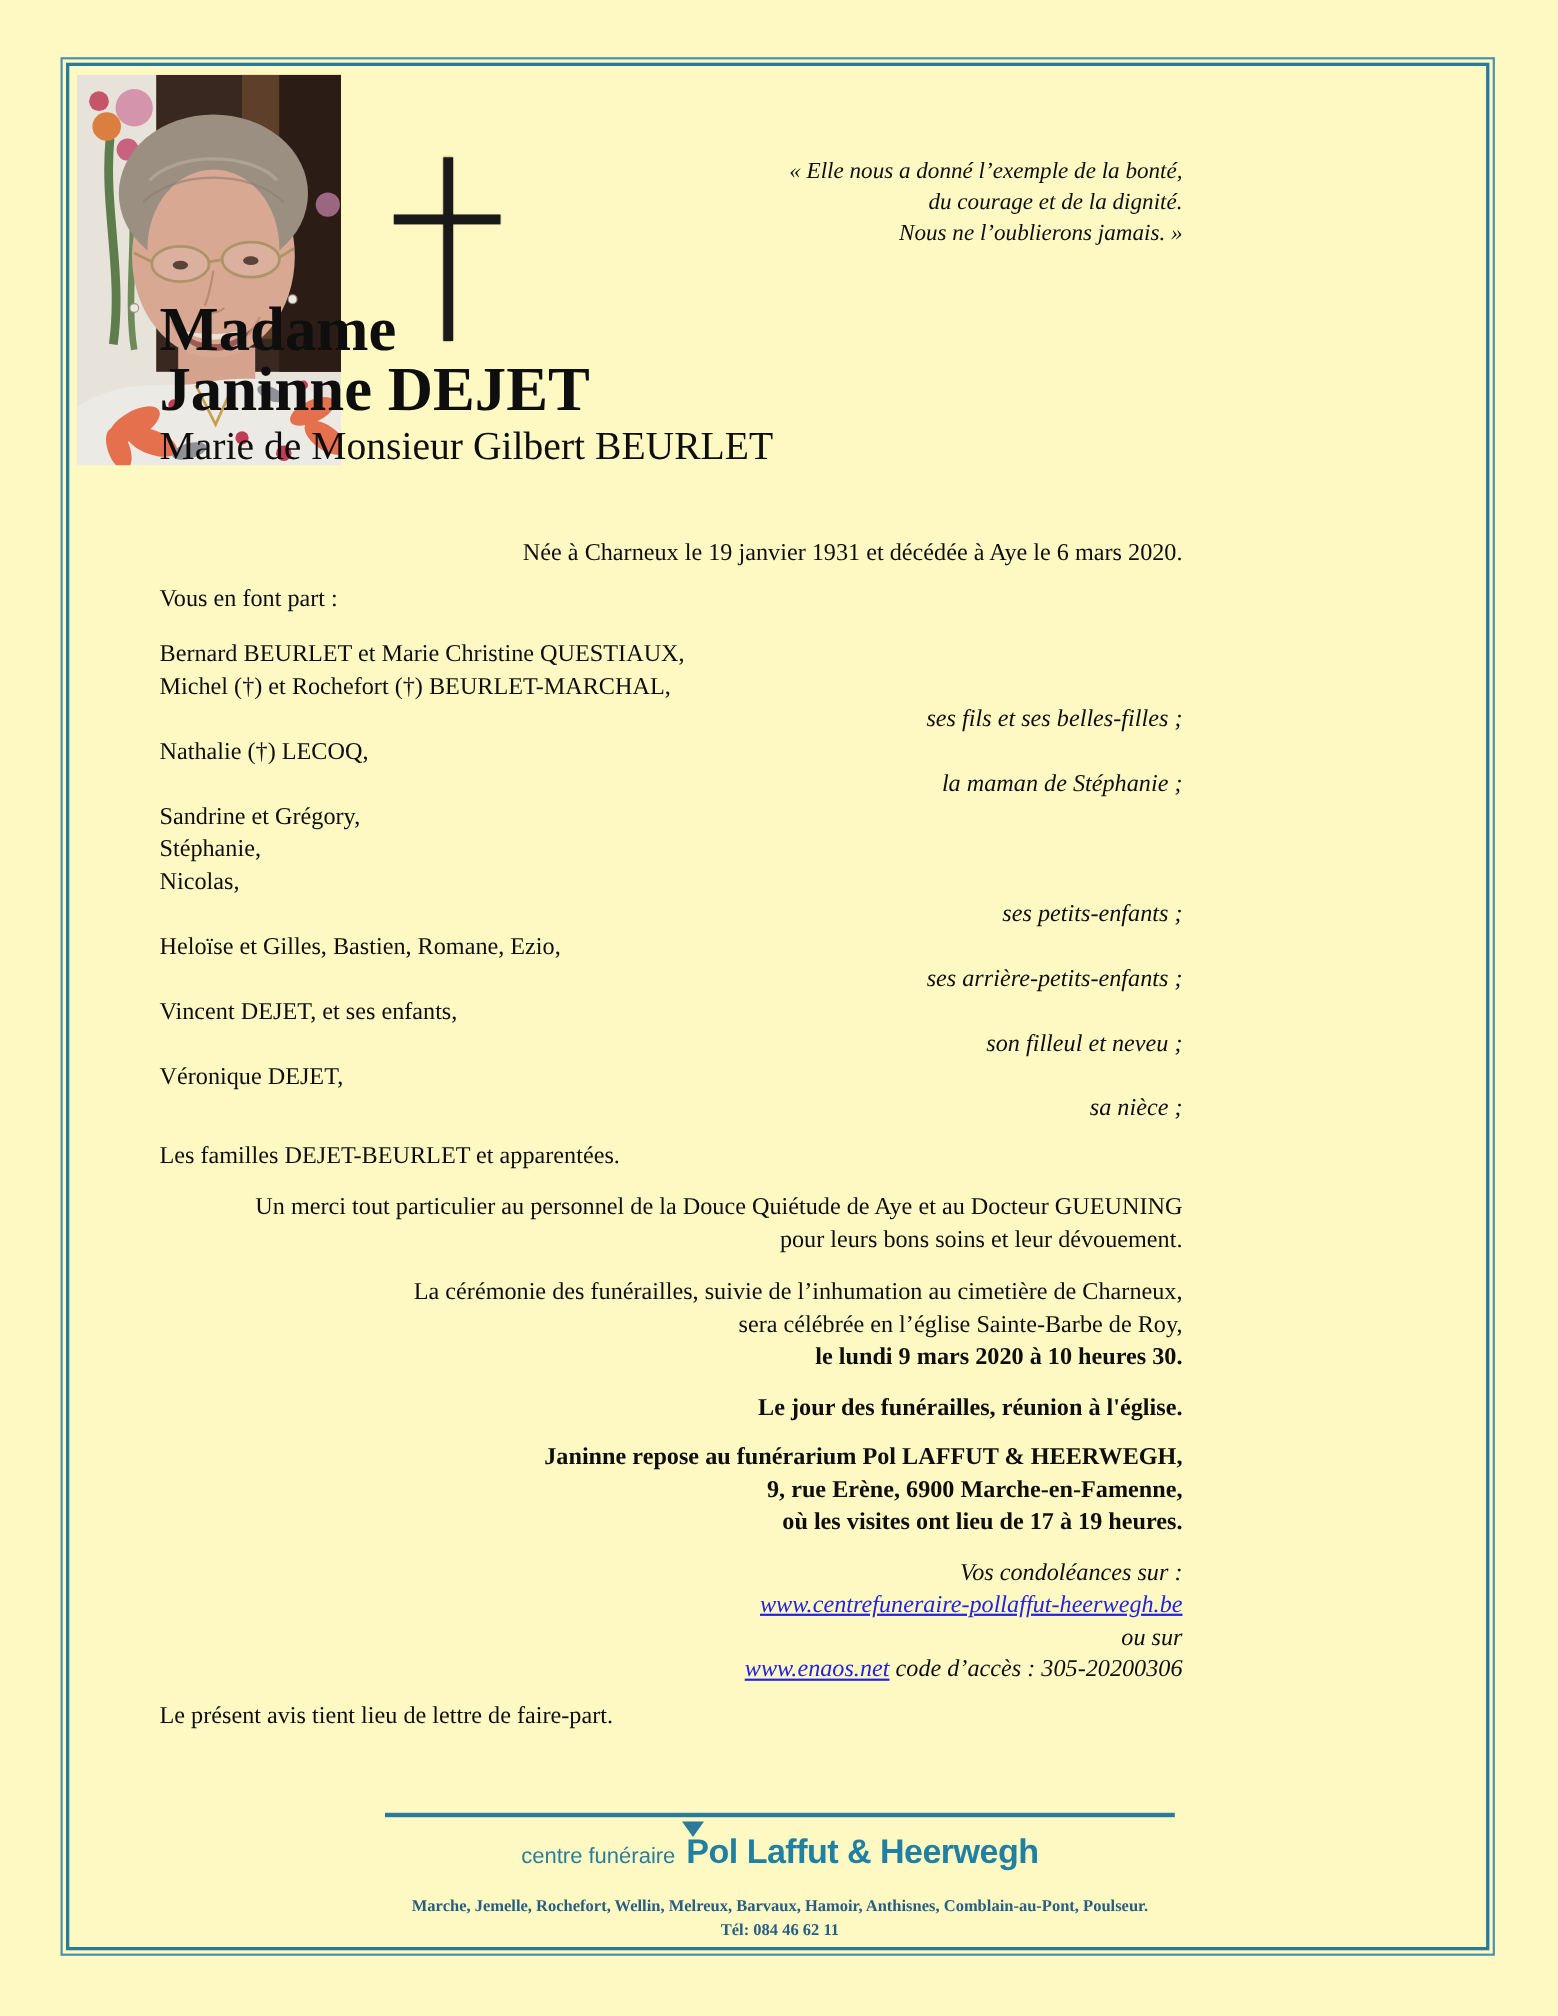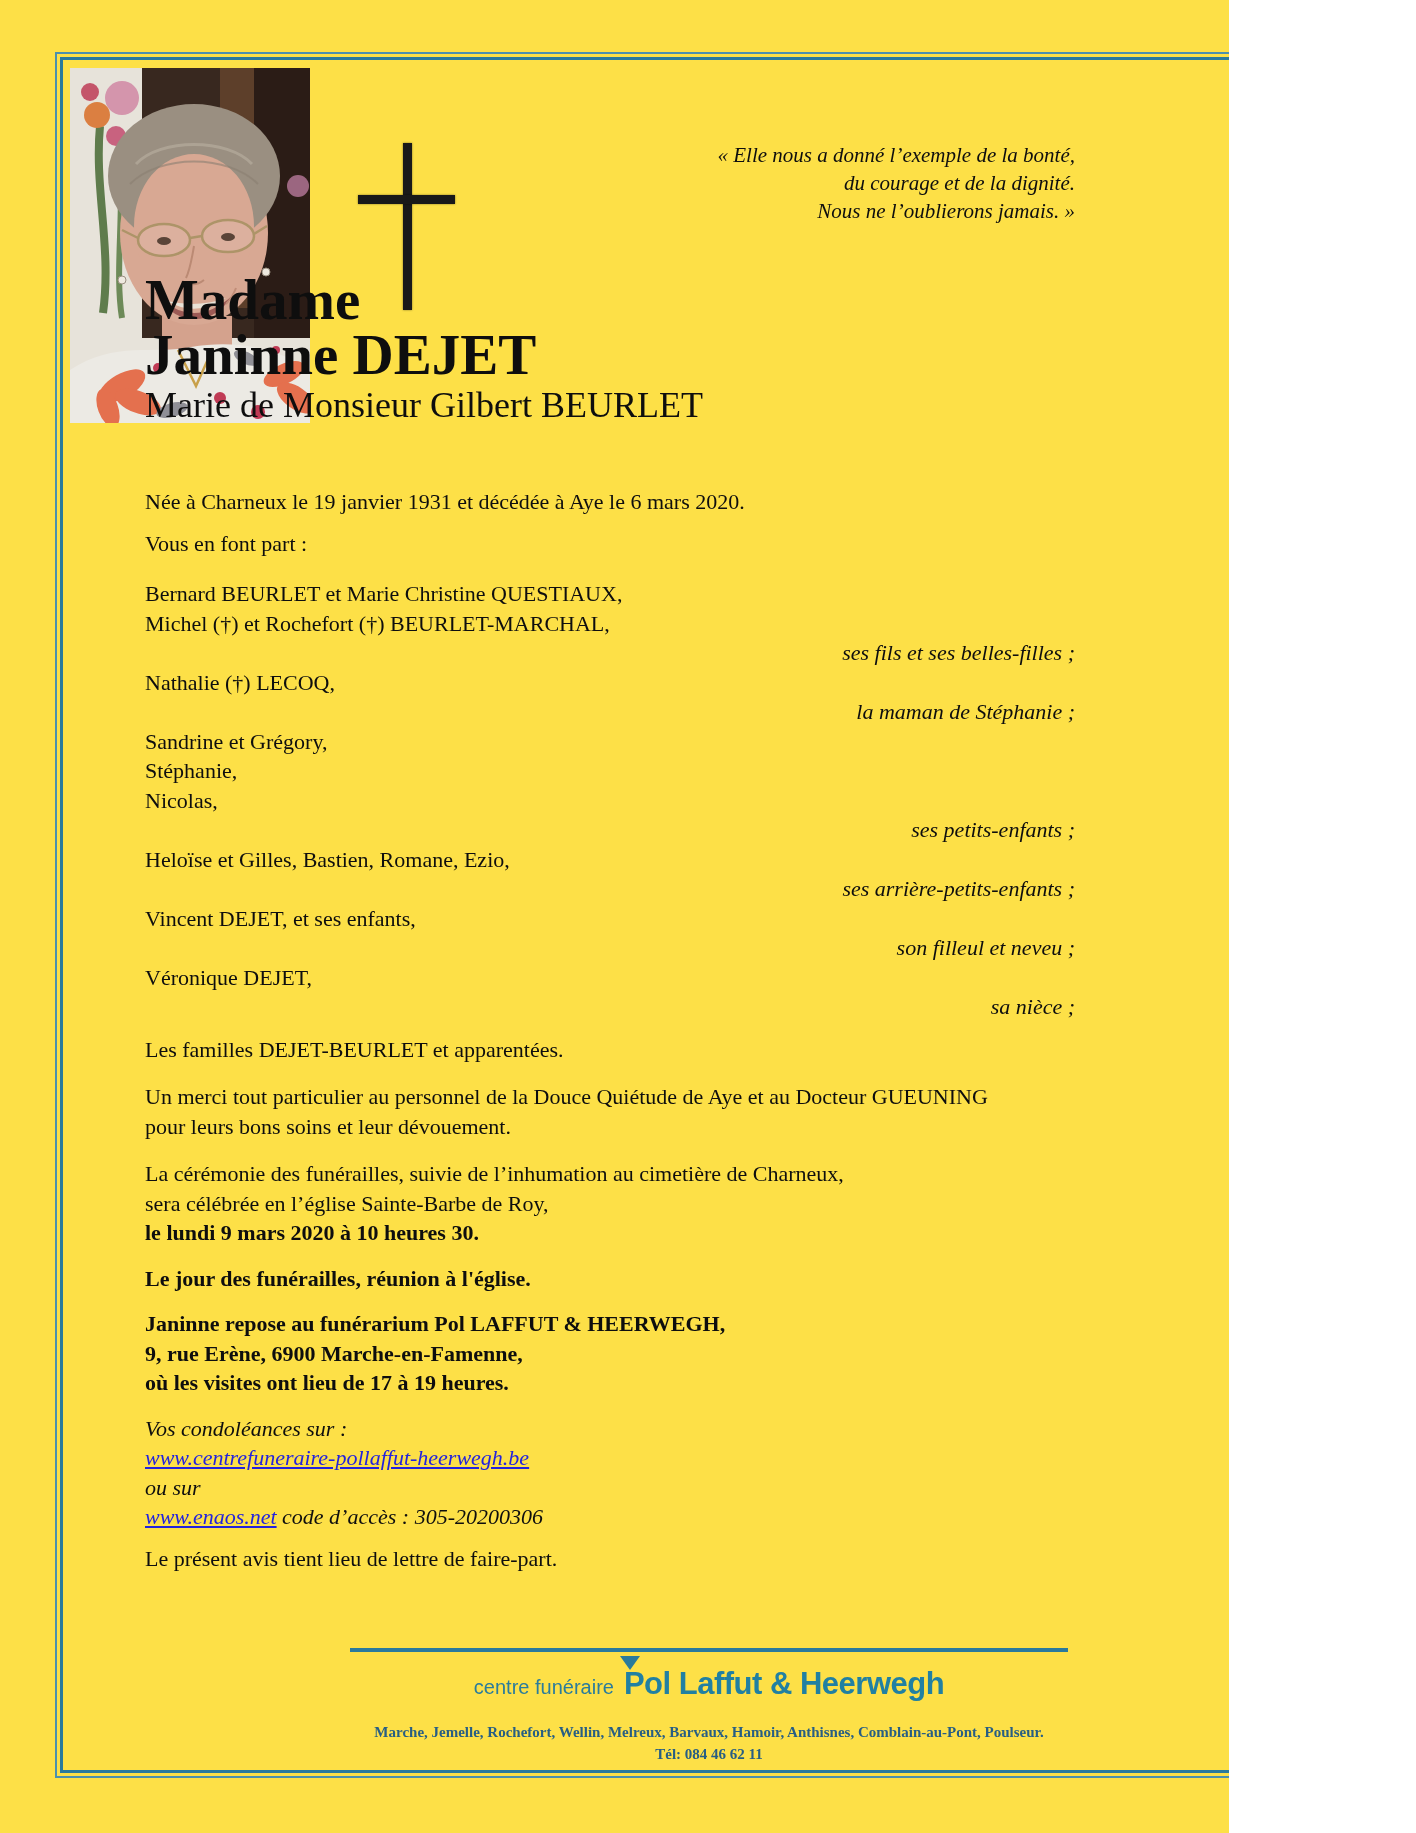"« Elle nous a donné" .page { background: #fde047 -> #fef9c3; width: 1229px -> 1416px }
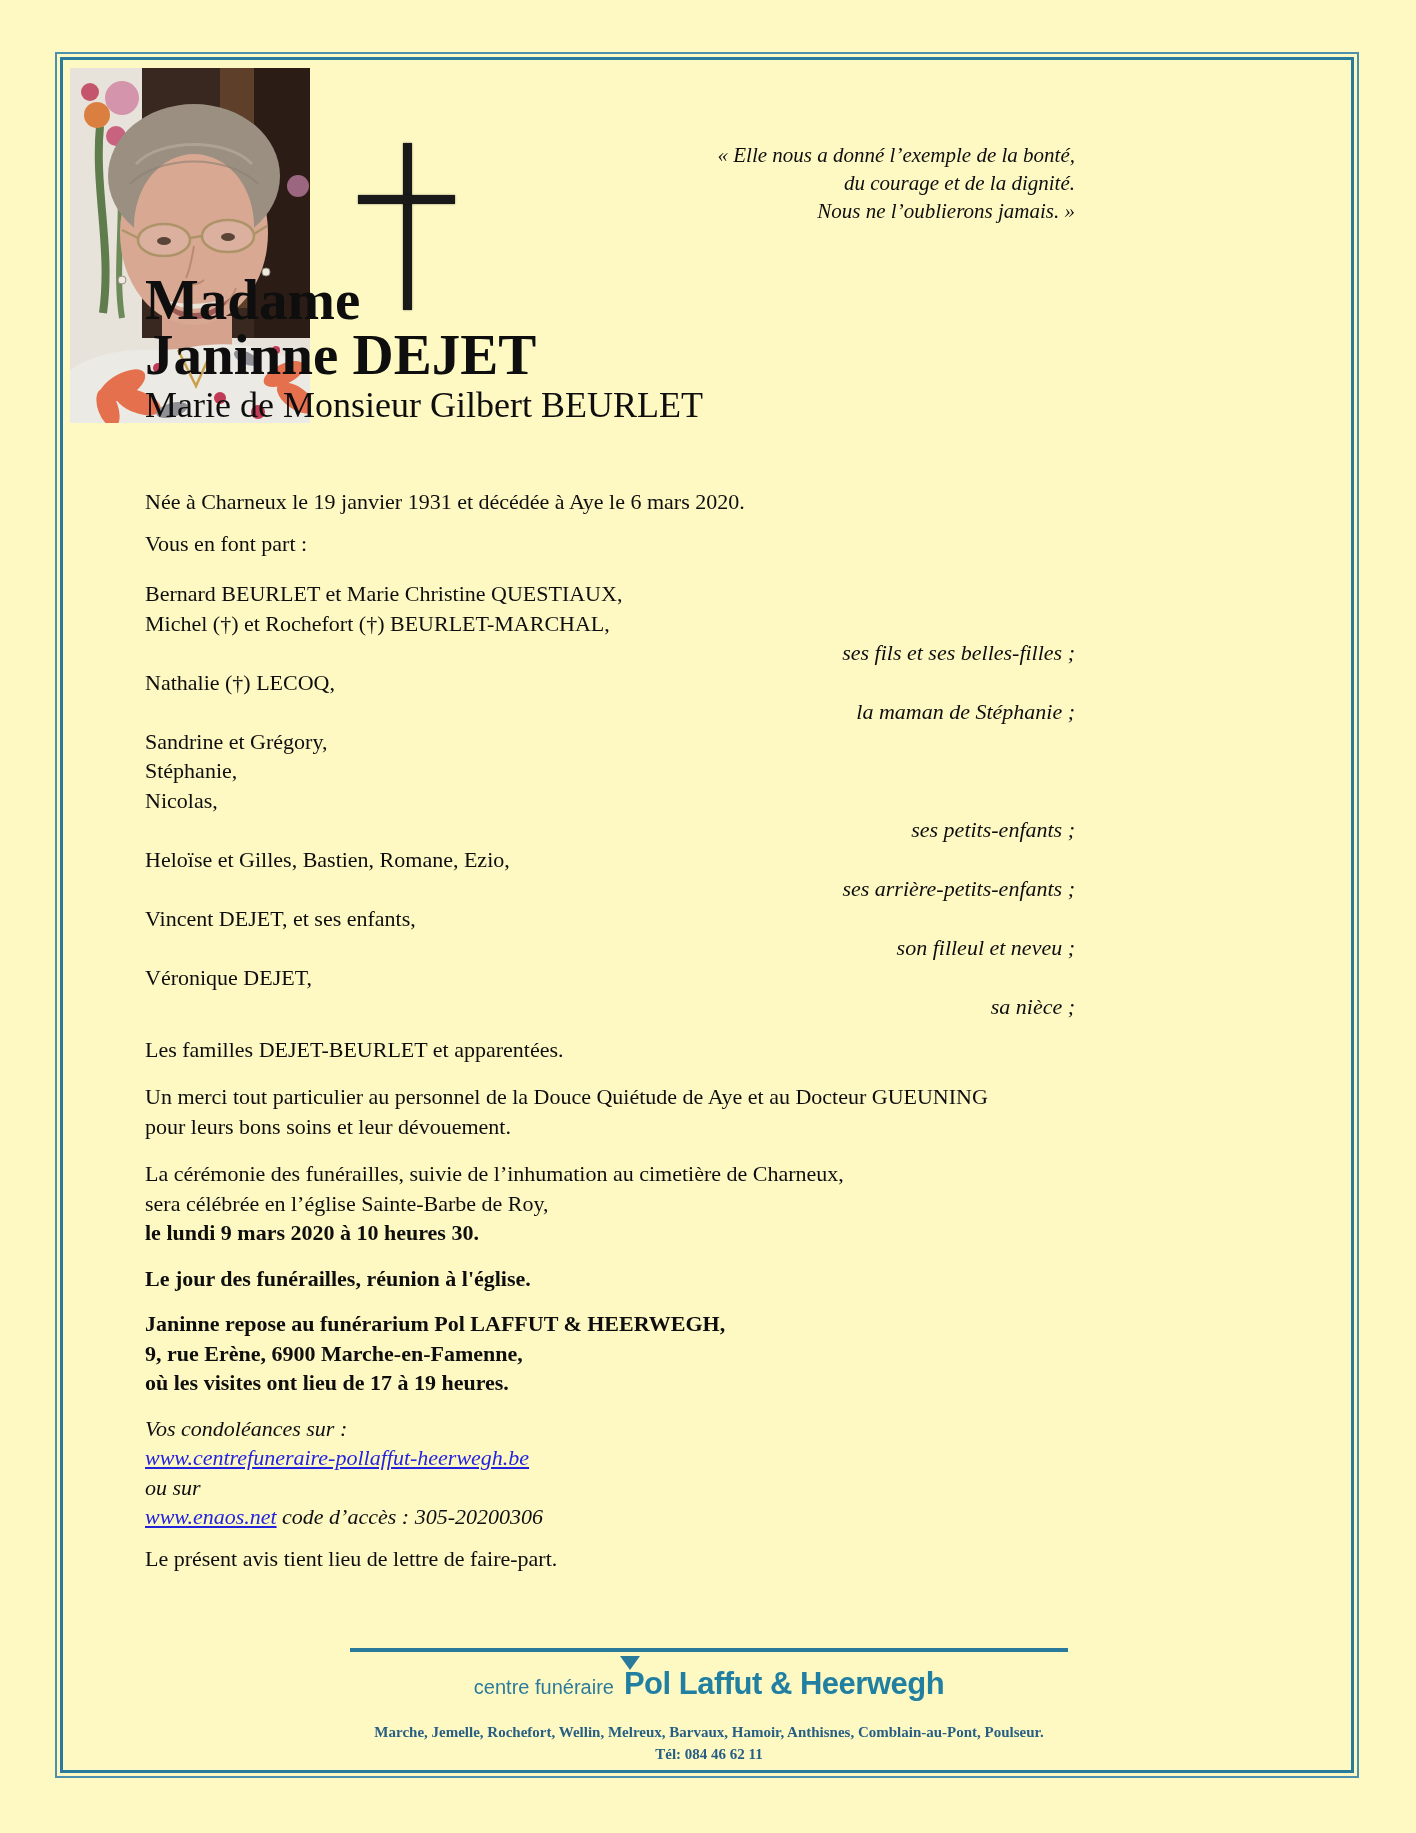"Née à Charneux le 19" .c { text-align: left -> right }
